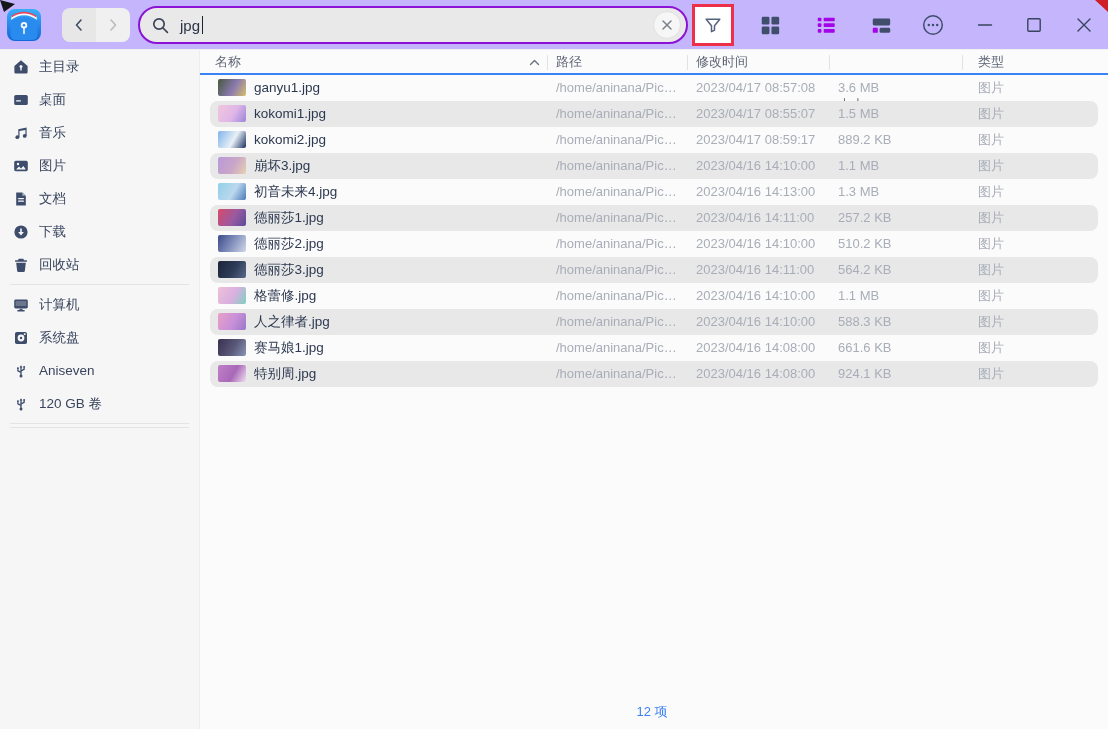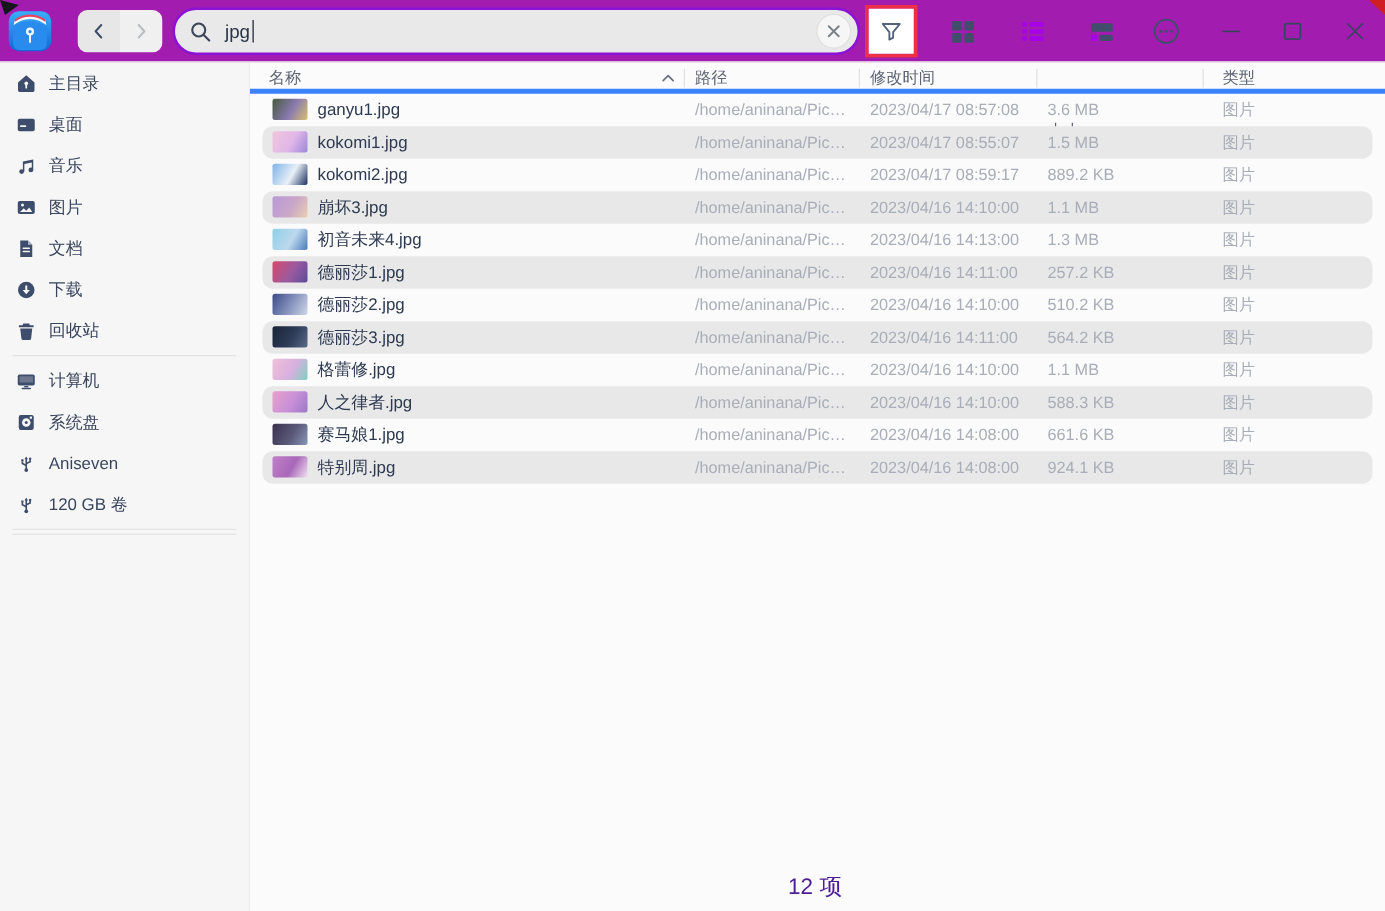"jpg" .titlebar { background: #a21caf -> #c4b5fd }
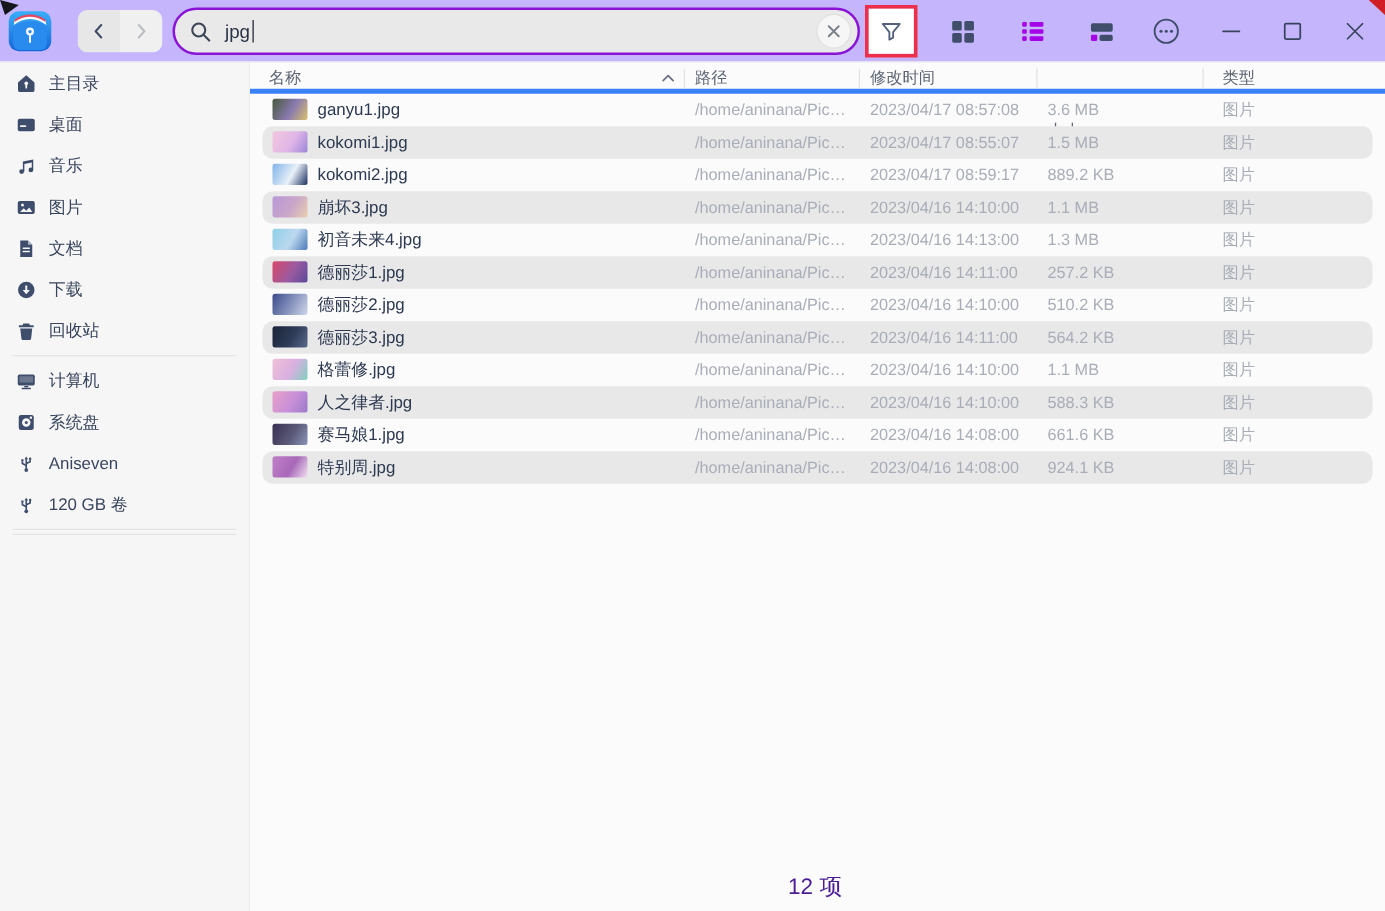"名称" .thead { border-bottom: 4px solid #3b82f6 -> 2px solid #3b82f6 }
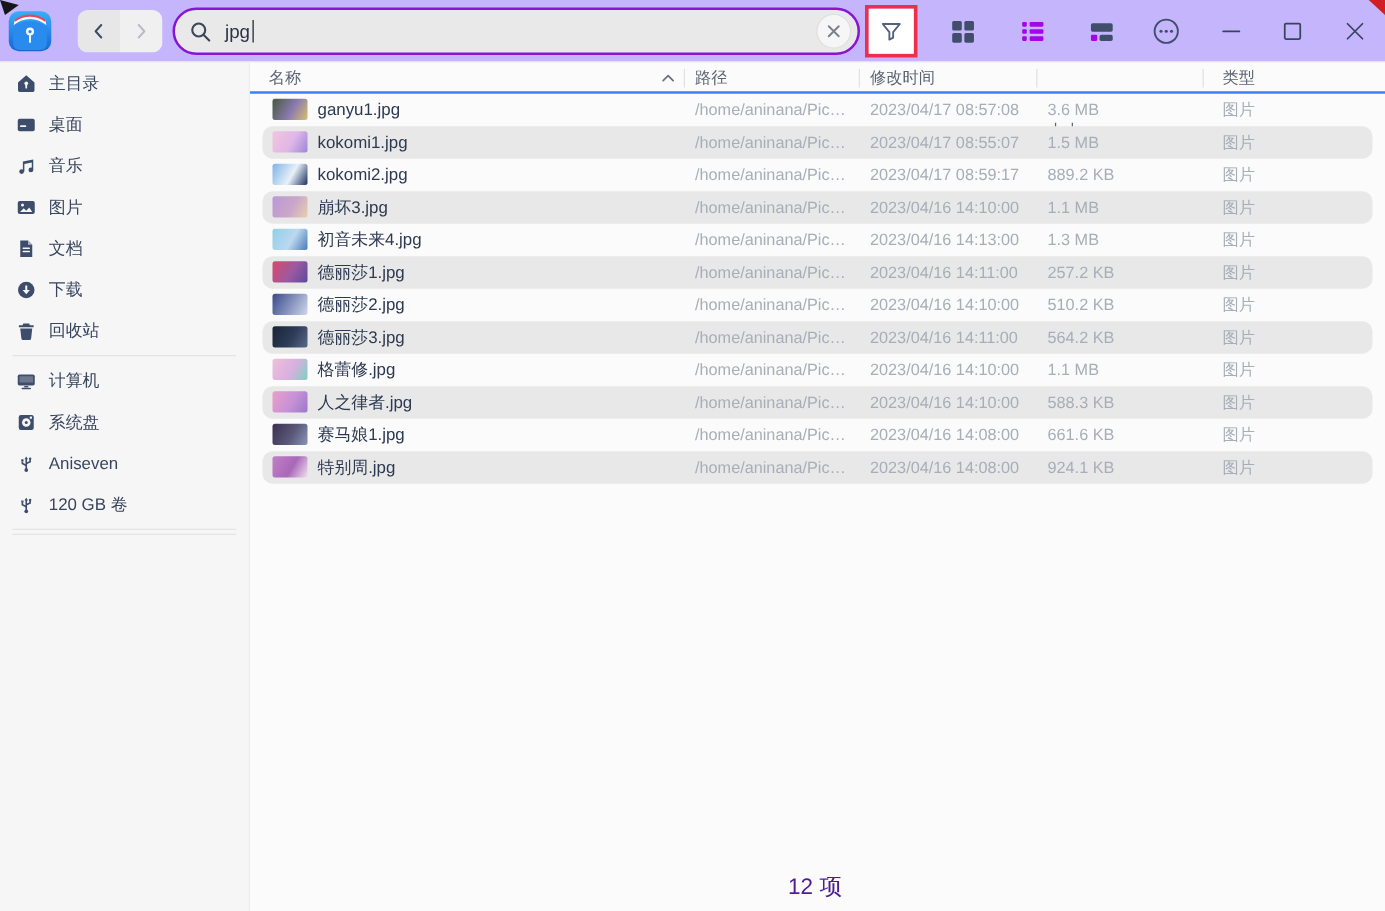"12 项" .statusbar { color: #4c1d95 -> #3b82f6; font-size: 18px -> 13px }
